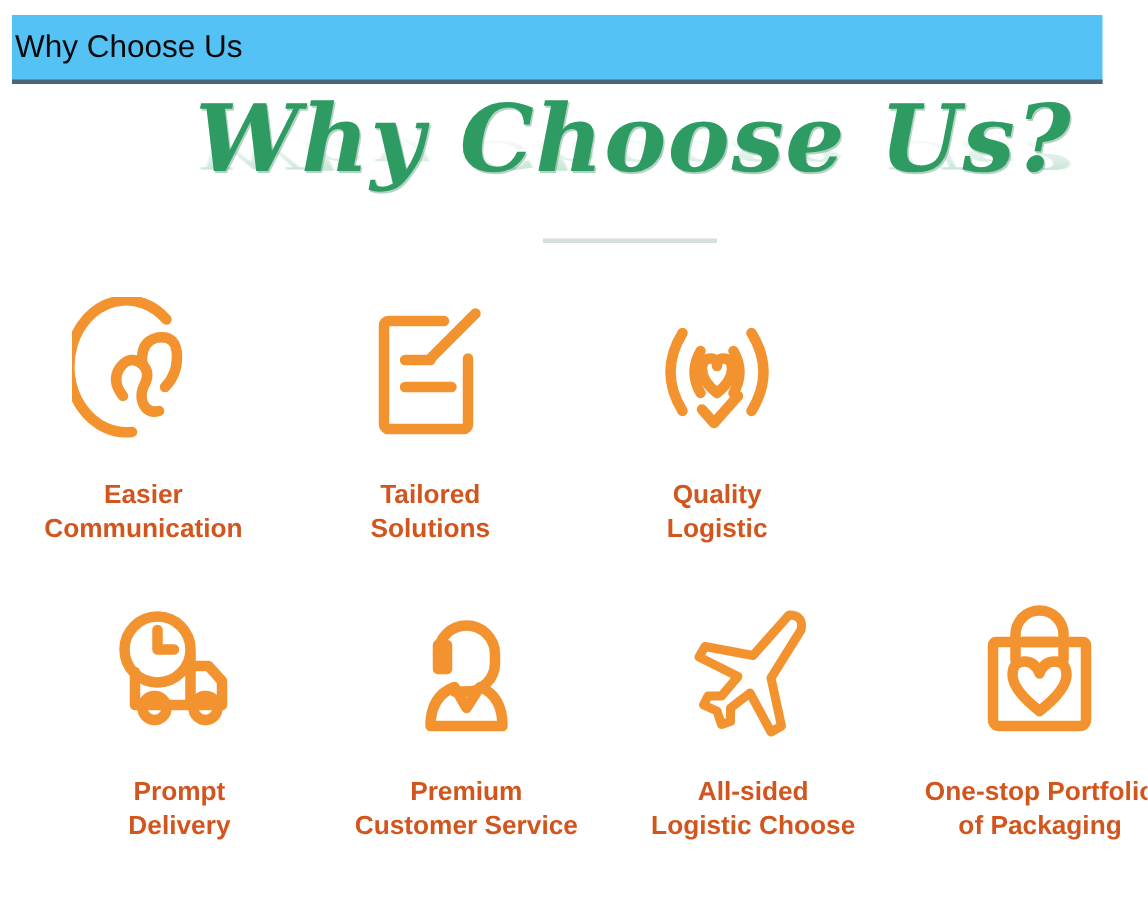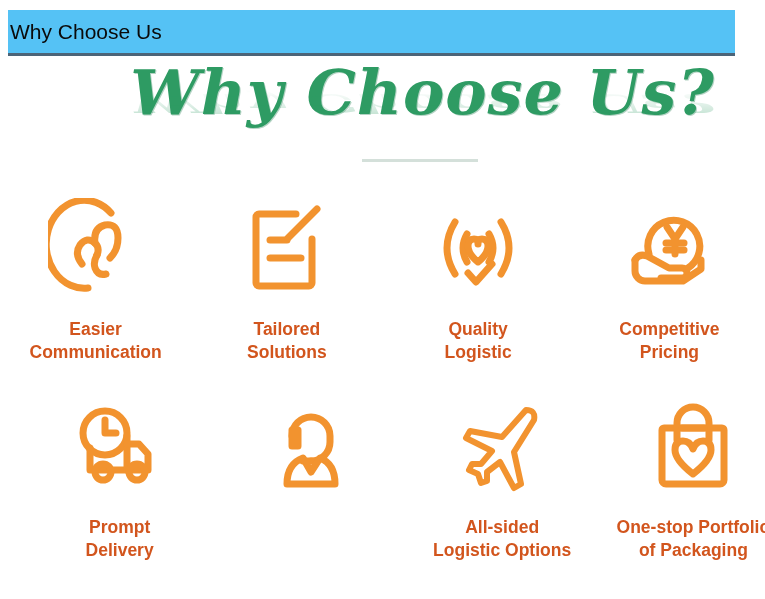"Competitive" div.cell { html: <div> <div> <svg> <g> <path></path> <path></path> <path></path> <path></path> <path></path> <path></path> <path></path> </g> </svg> </div> <div>Competitive Pricing</div> </div> -> none }
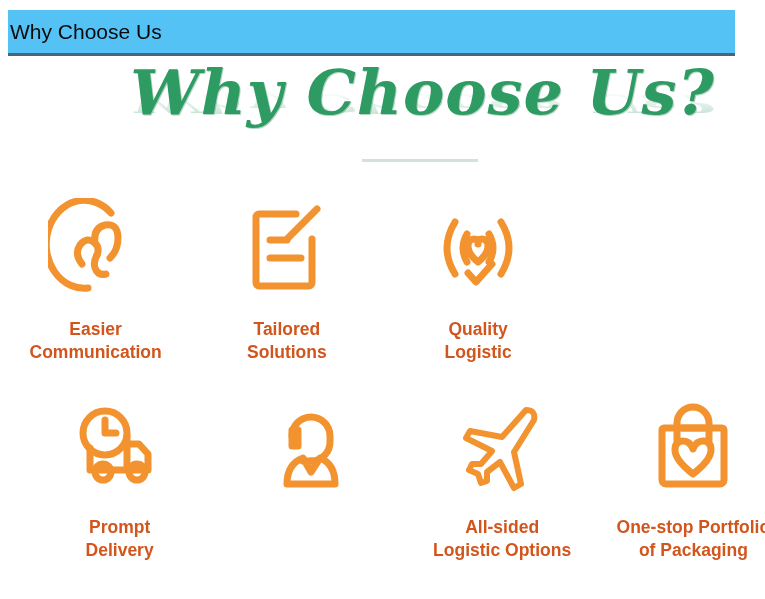"Premium" div.cell-label { html: none -> <div>Premium Customer Service</div> }
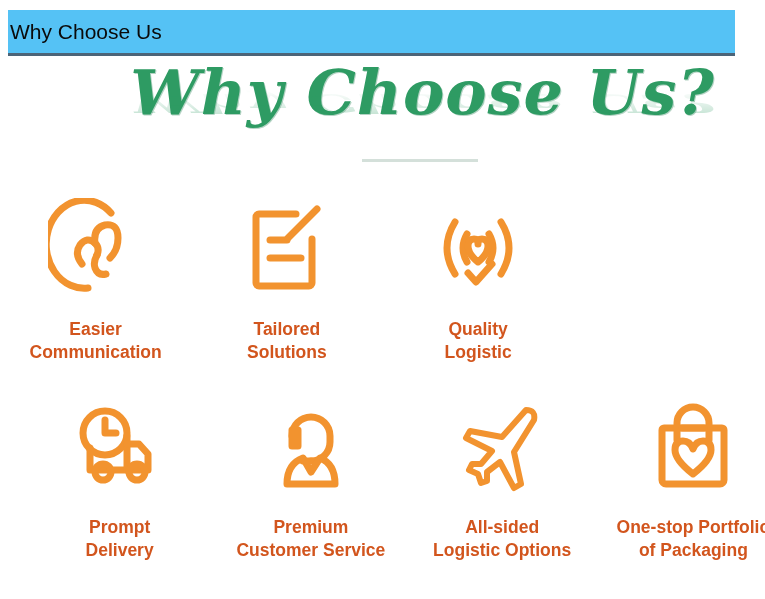"All-sided" div.cell-label { text: Options -> Choose }
